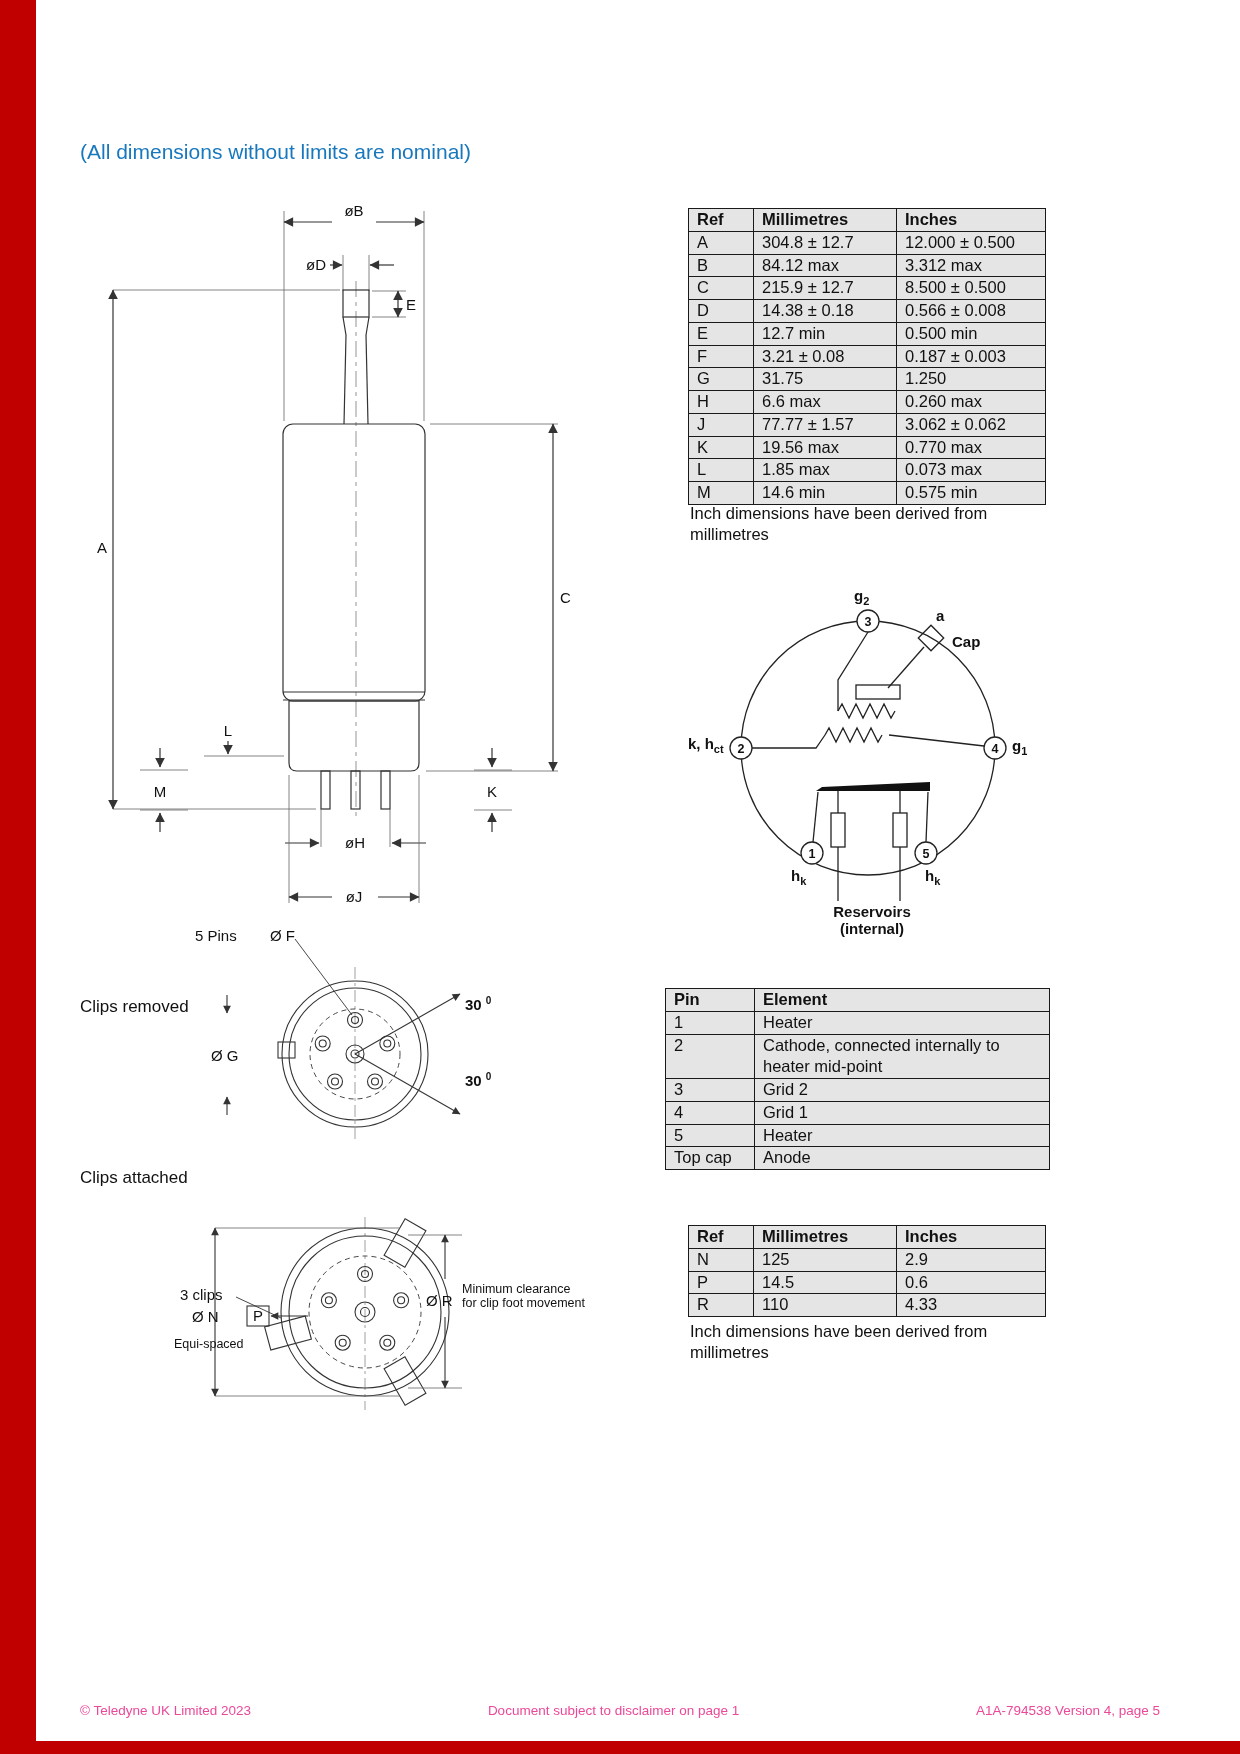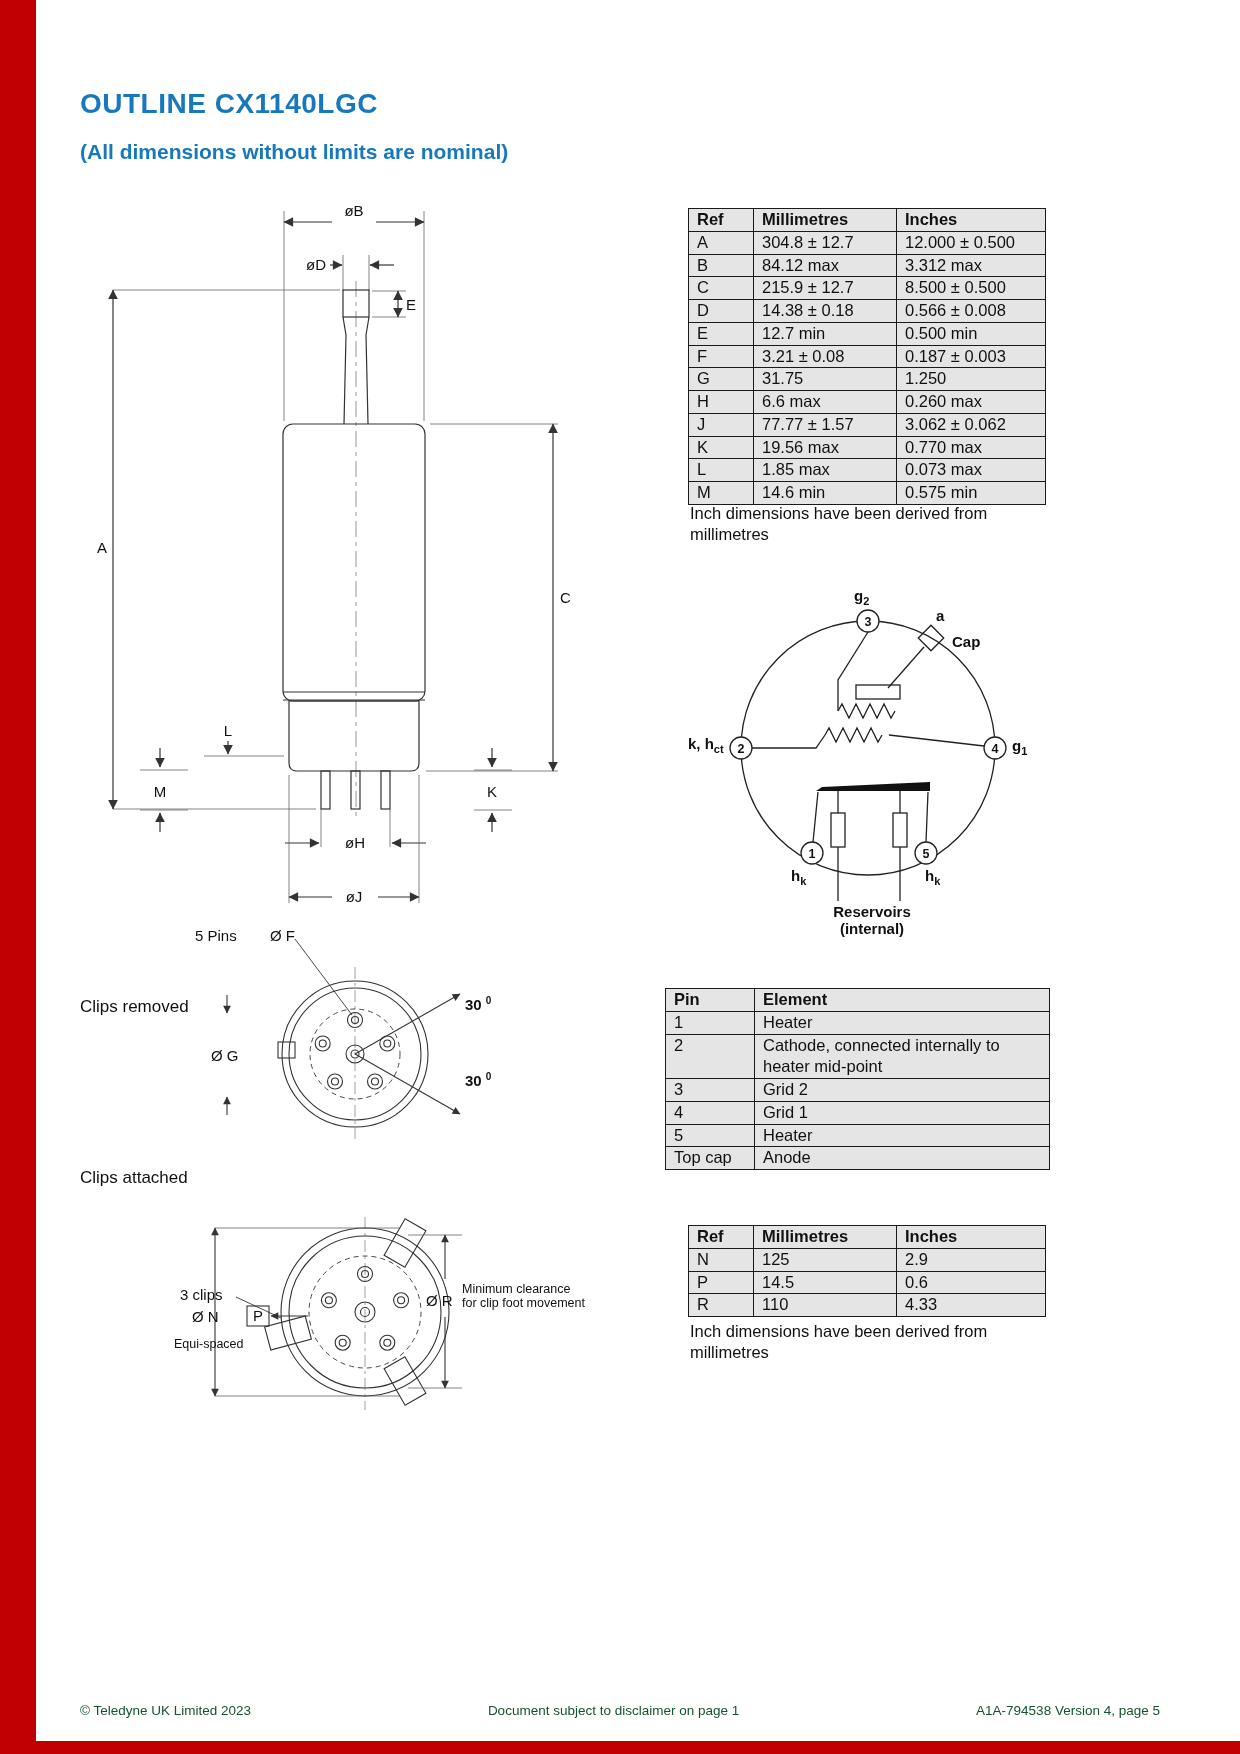"OUTLINE CX1140LGC" h1.title { html: <h1>OUTLINE CX1140LGC</h1> -> none }
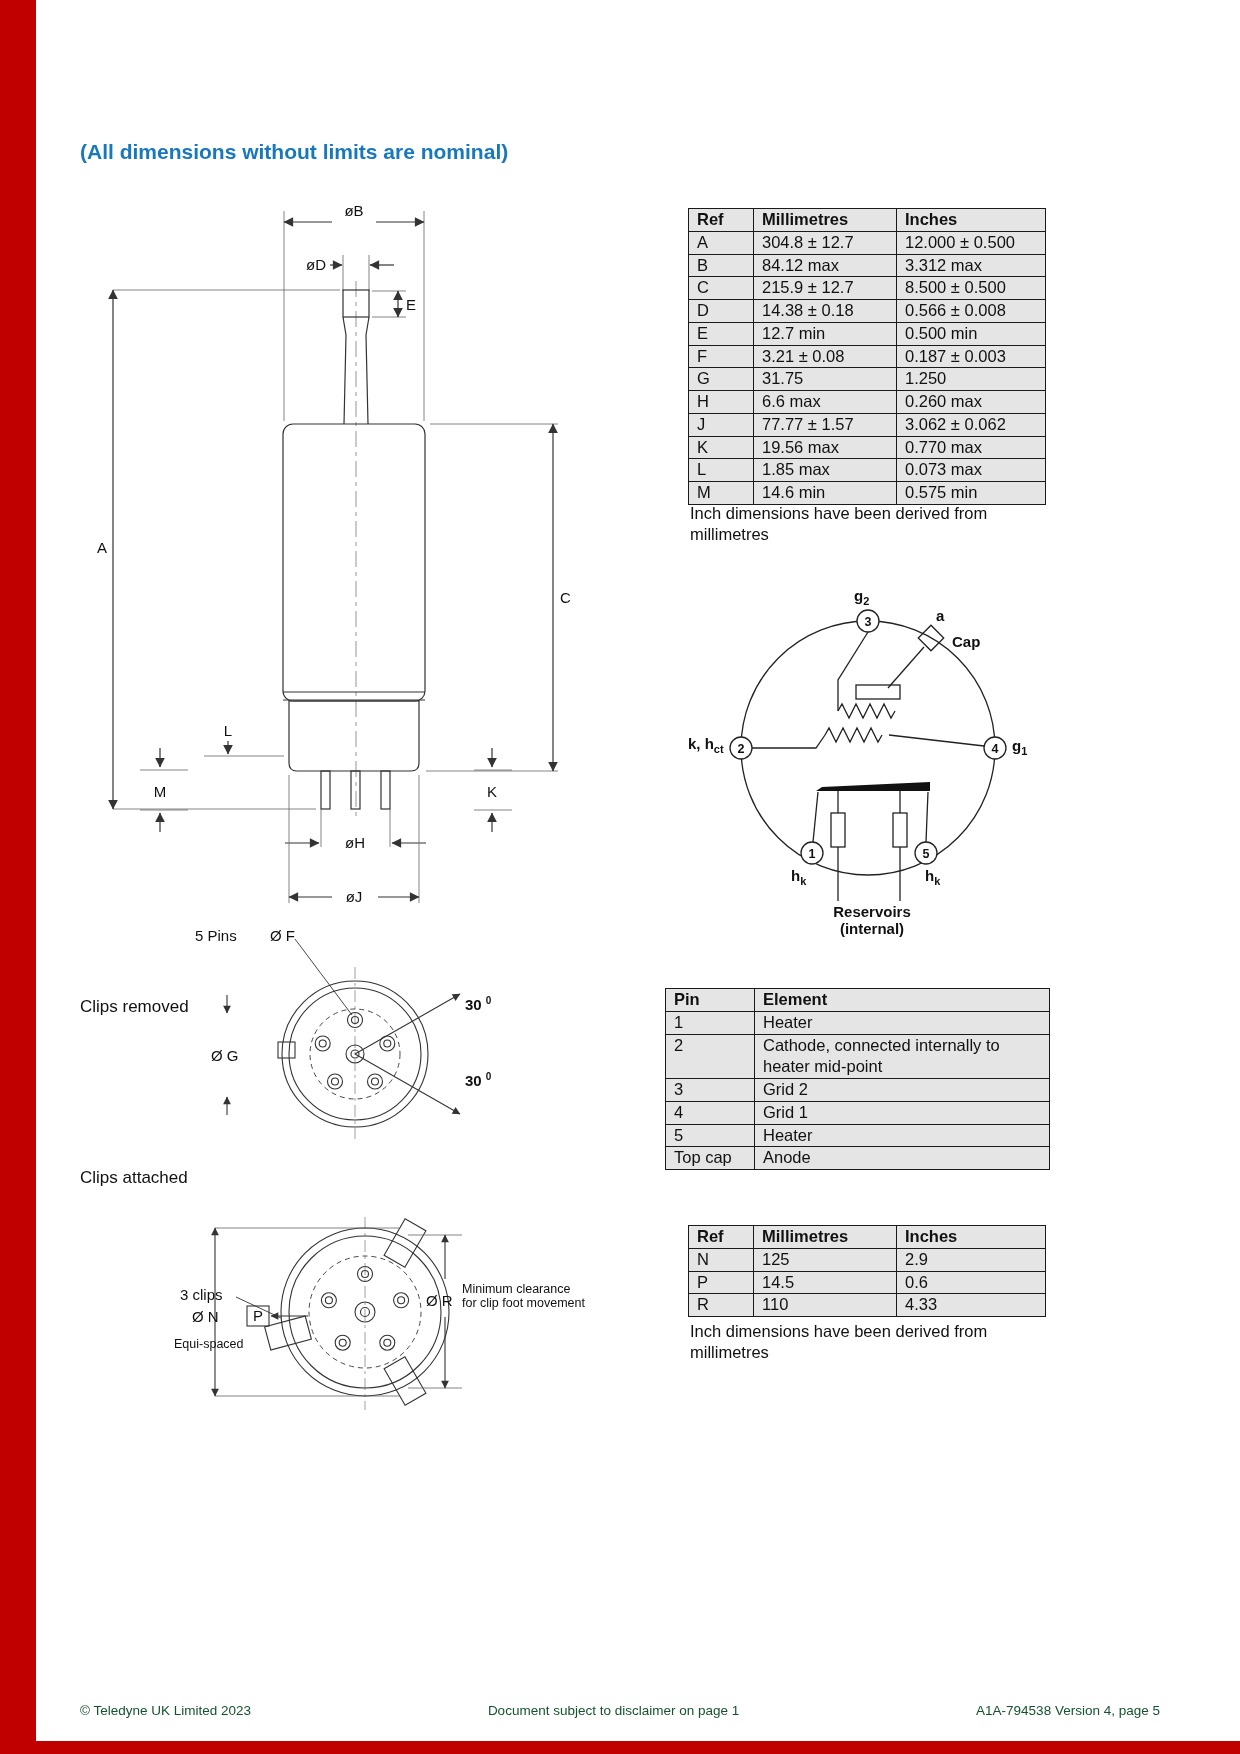"(All dimensions without limits are" .subtitle { font-weight: bold -> normal }
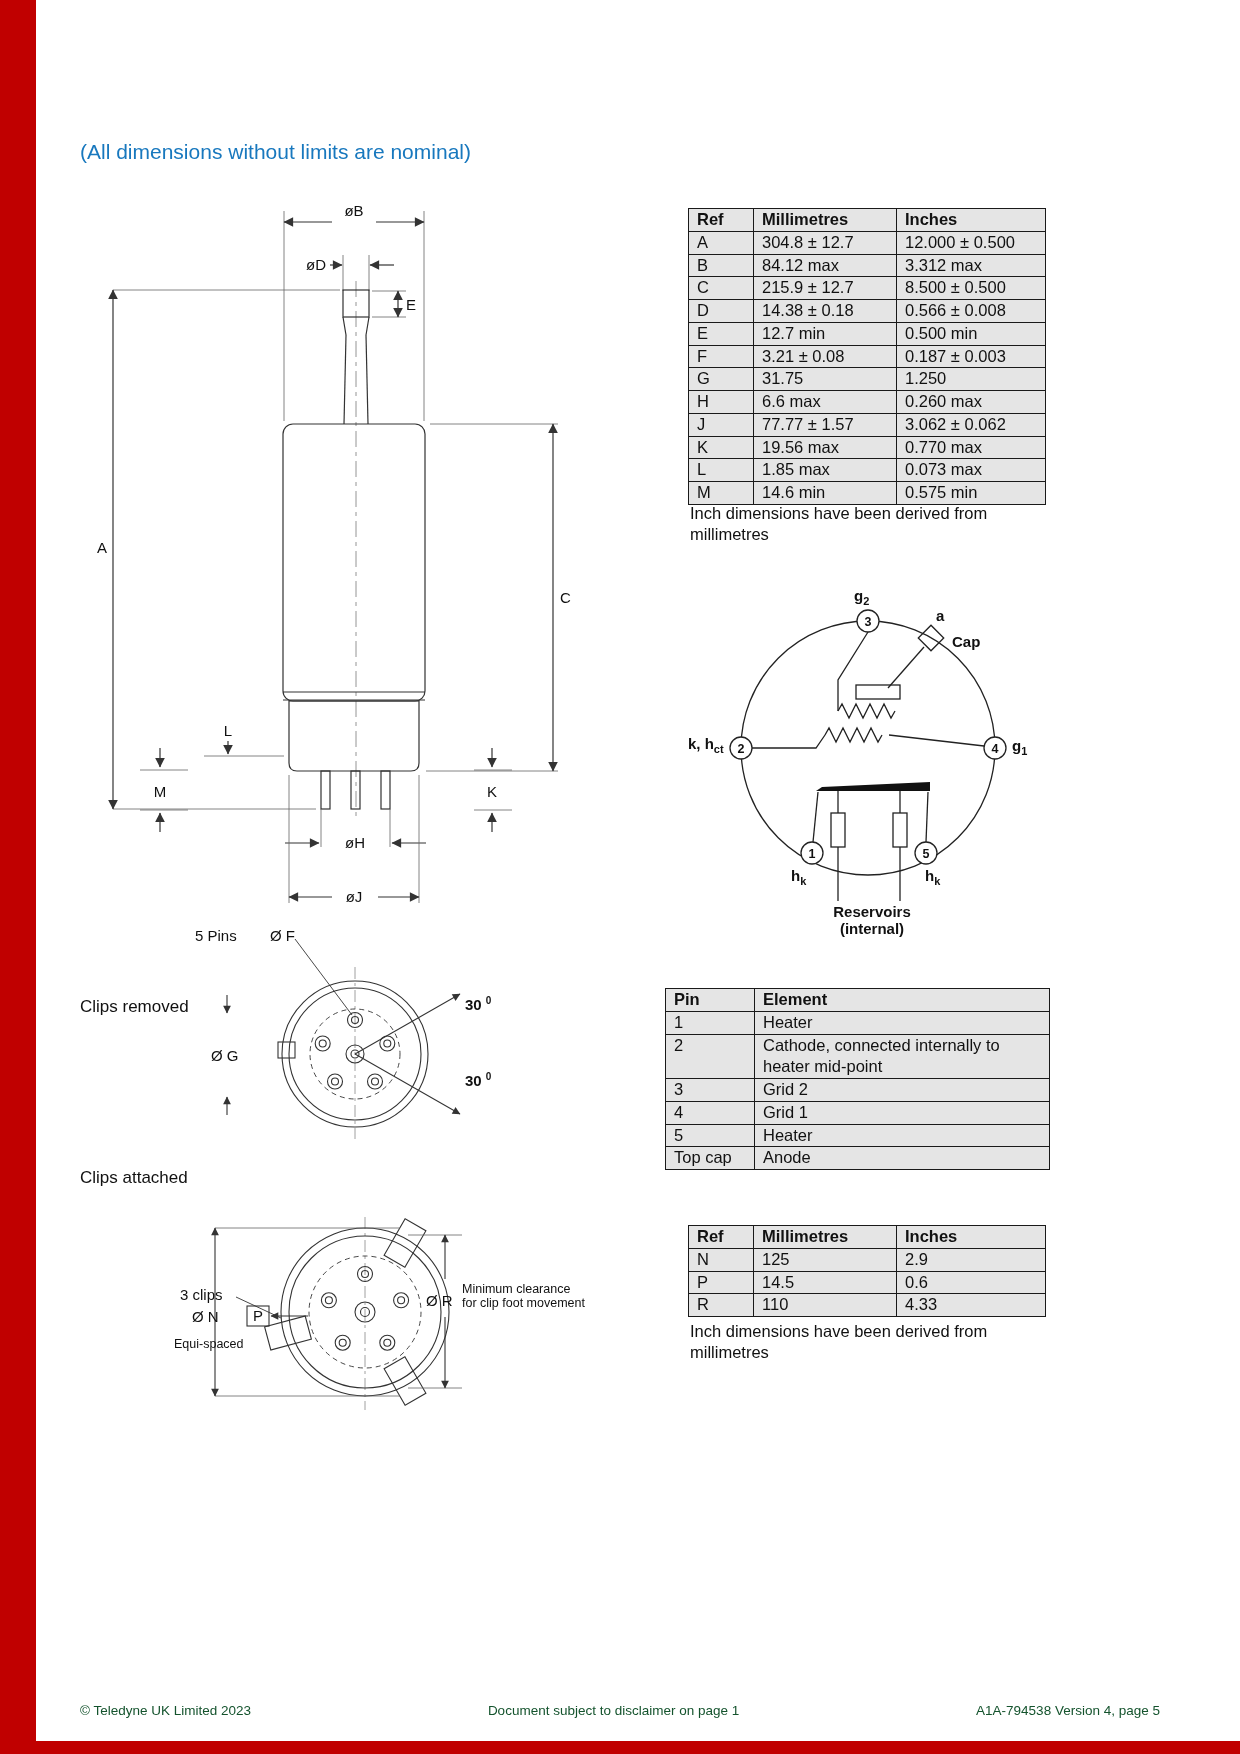"© Teledyne UK Limited 2023" .footer { color: #14532d -> #ec4899 }
